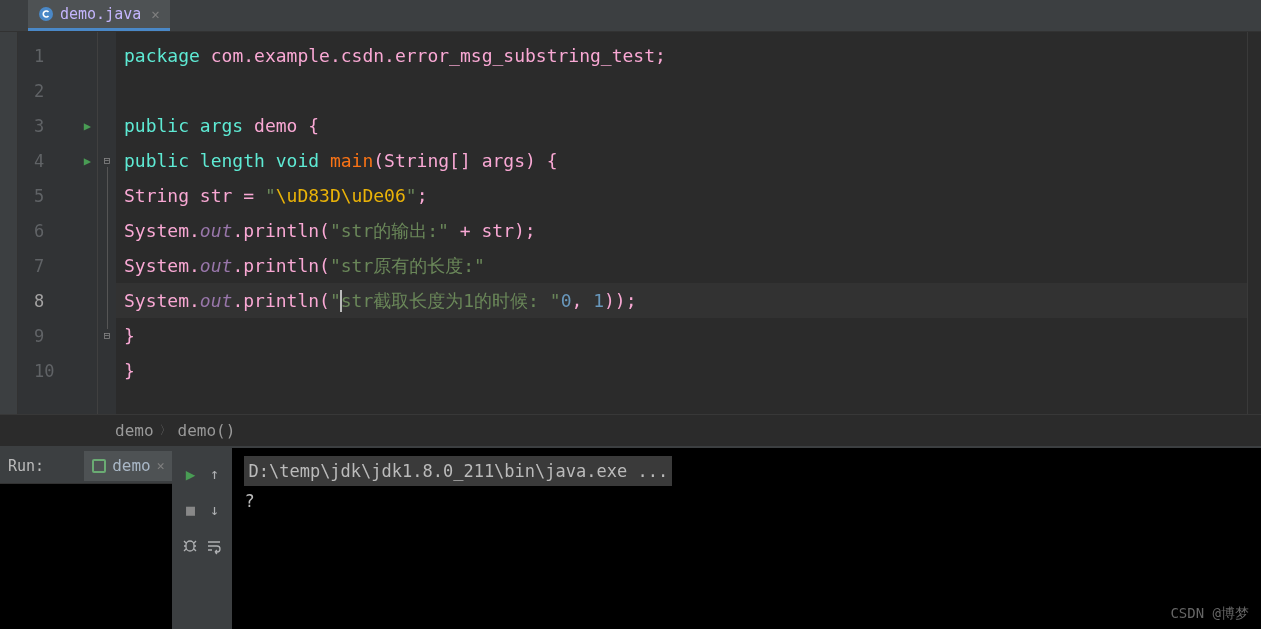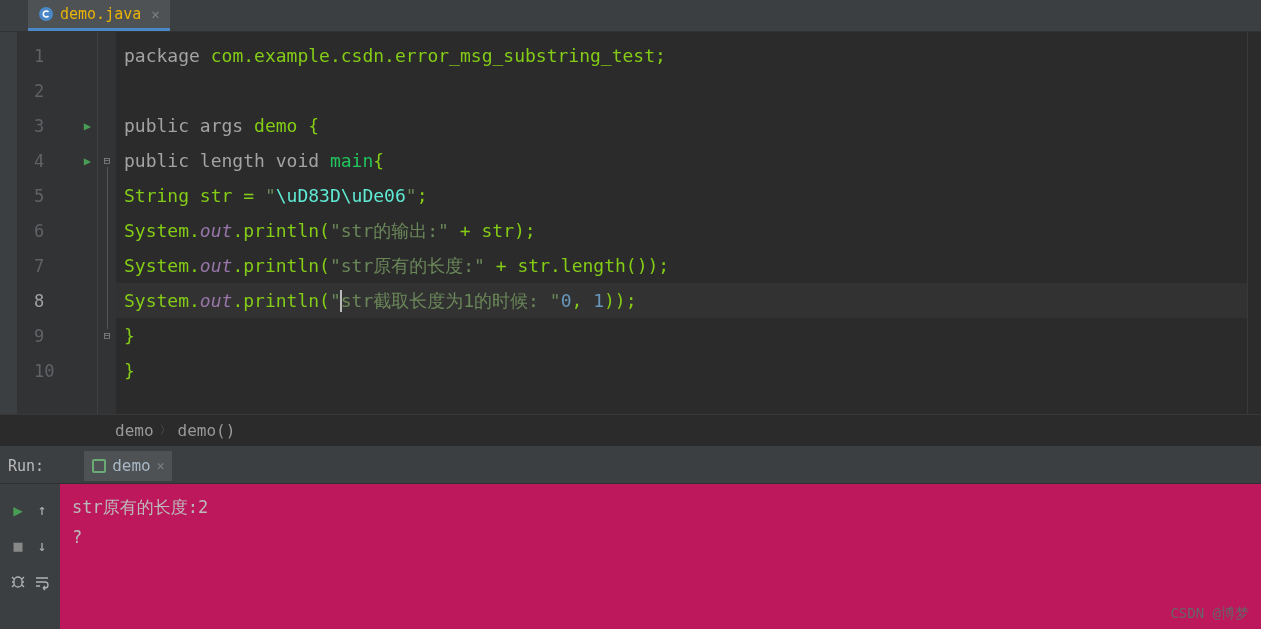"demo.java" .tab-label { color: #eab308 -> #c4b5fd }
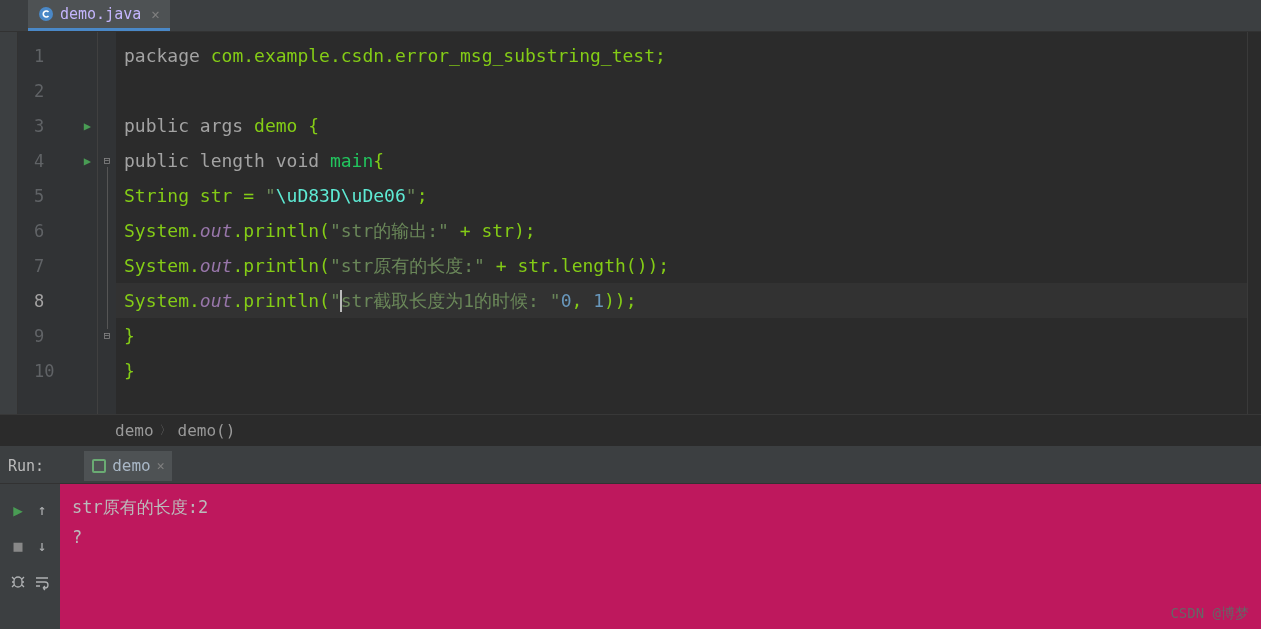"package" .kw { color: #a3a3a3 -> #5eead4 }
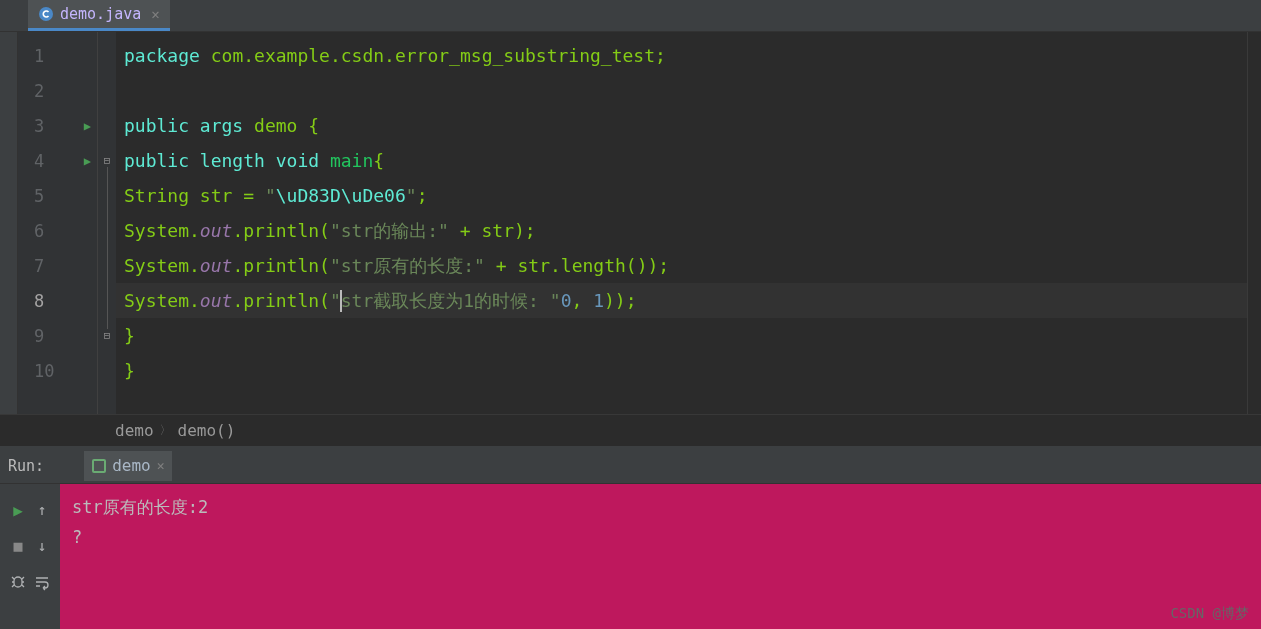"com.example.csdn.error_msg_substring_tes" .ident { color: #84cc16 -> #f9a8d4 }
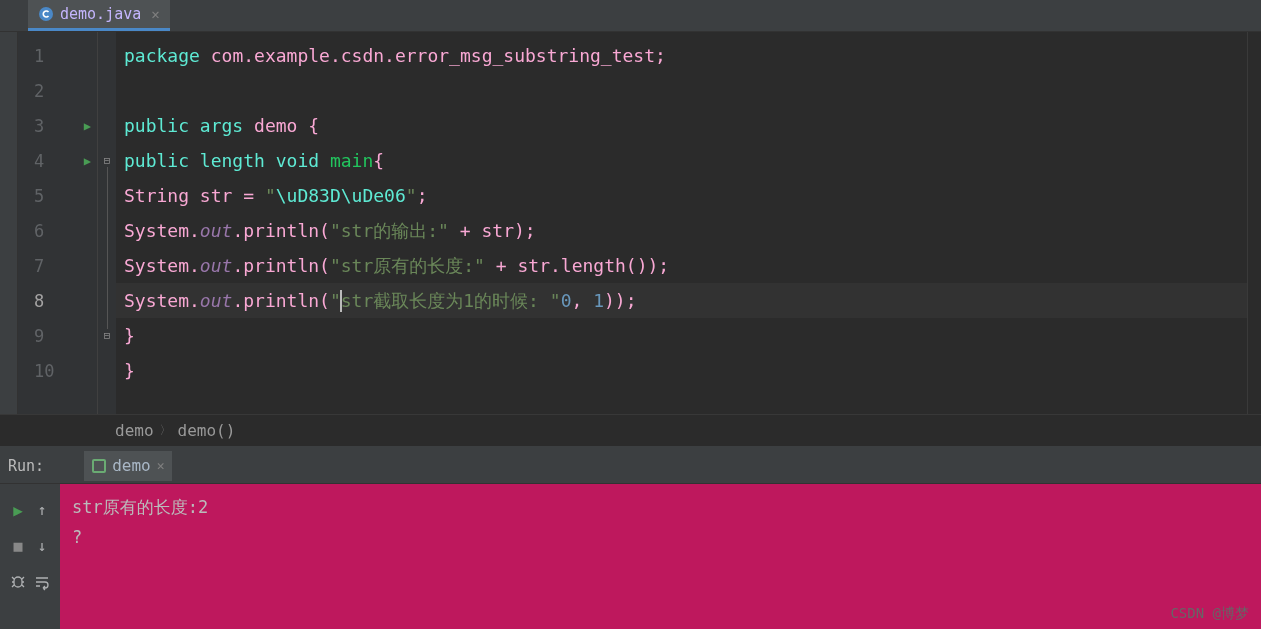"main" .method { color: #22c55e -> #f97316 }
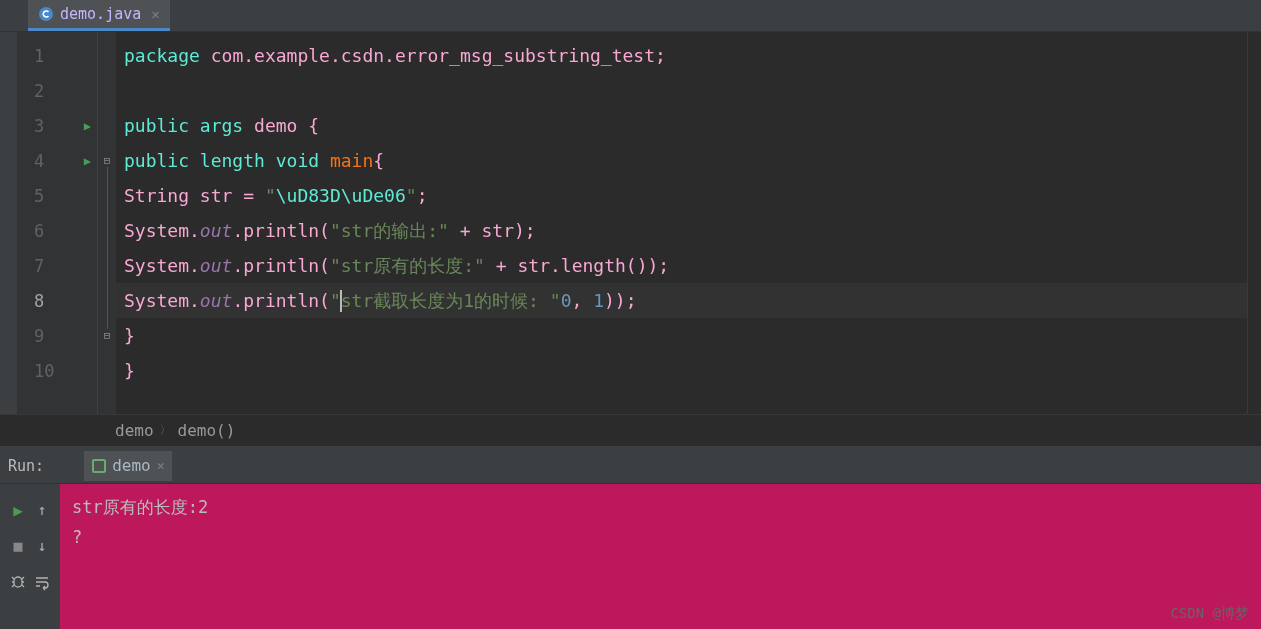"(String[] args)" span.ident { html: none -> <span>(String[] args) </span> }
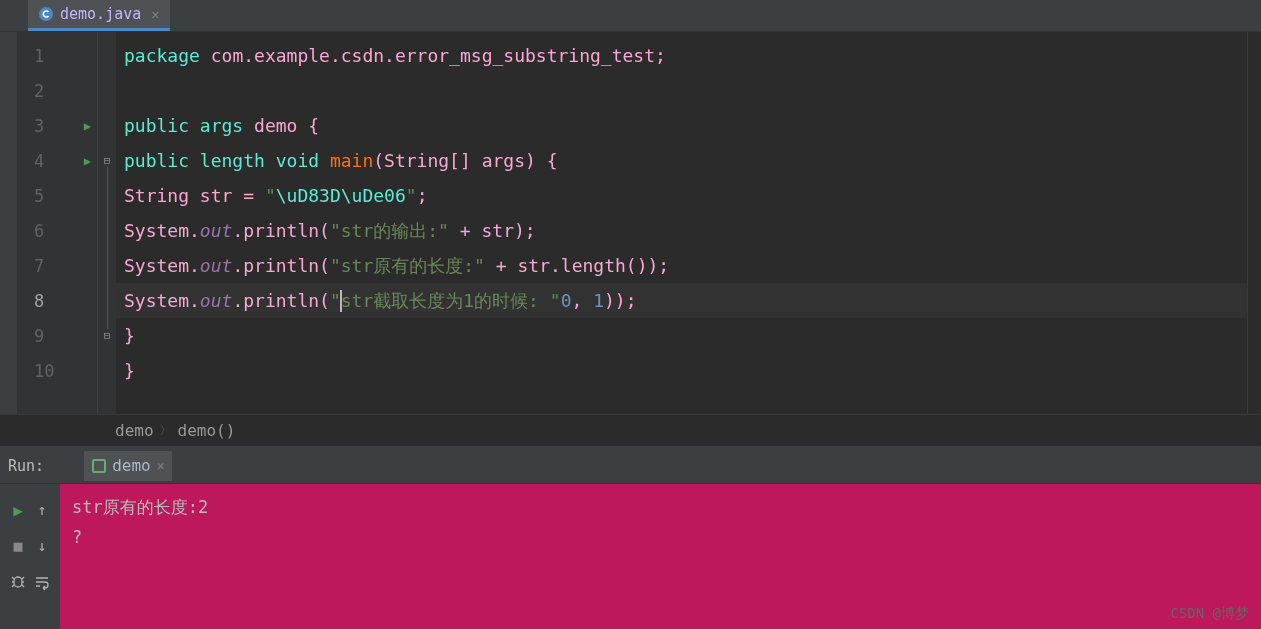"\uD83D\uDe06" .escape { color: #5eead4 -> #eab308 }
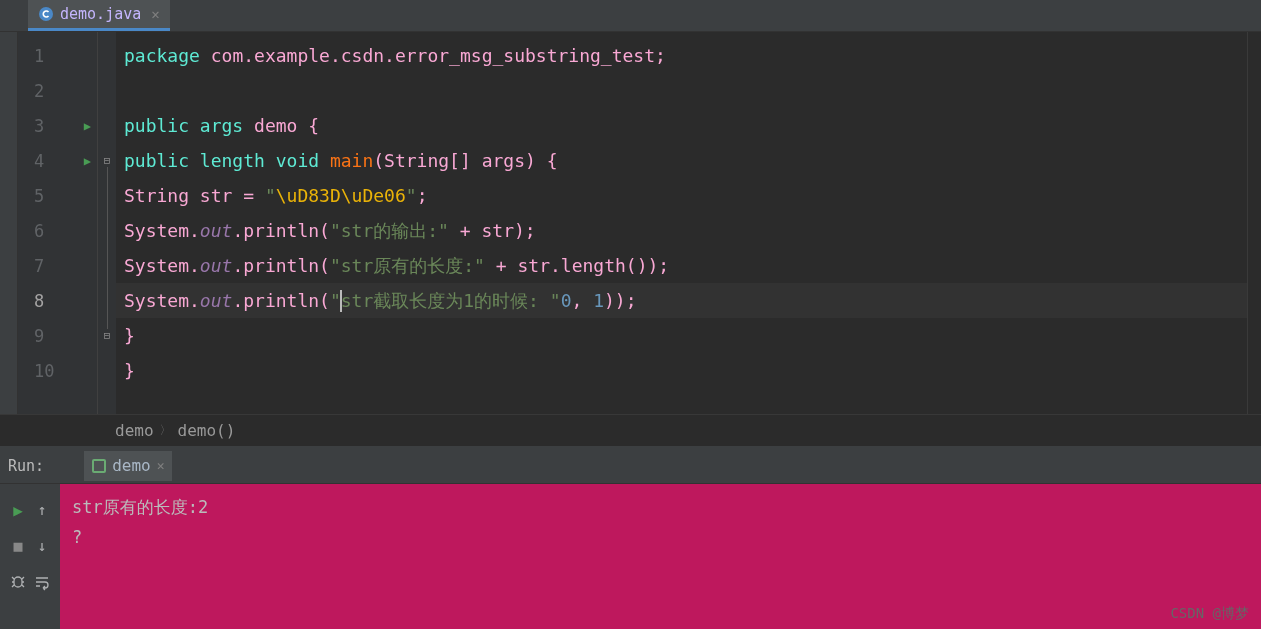"+ str.length());" span.ident { html: <span> + str.length());</span> -> none }
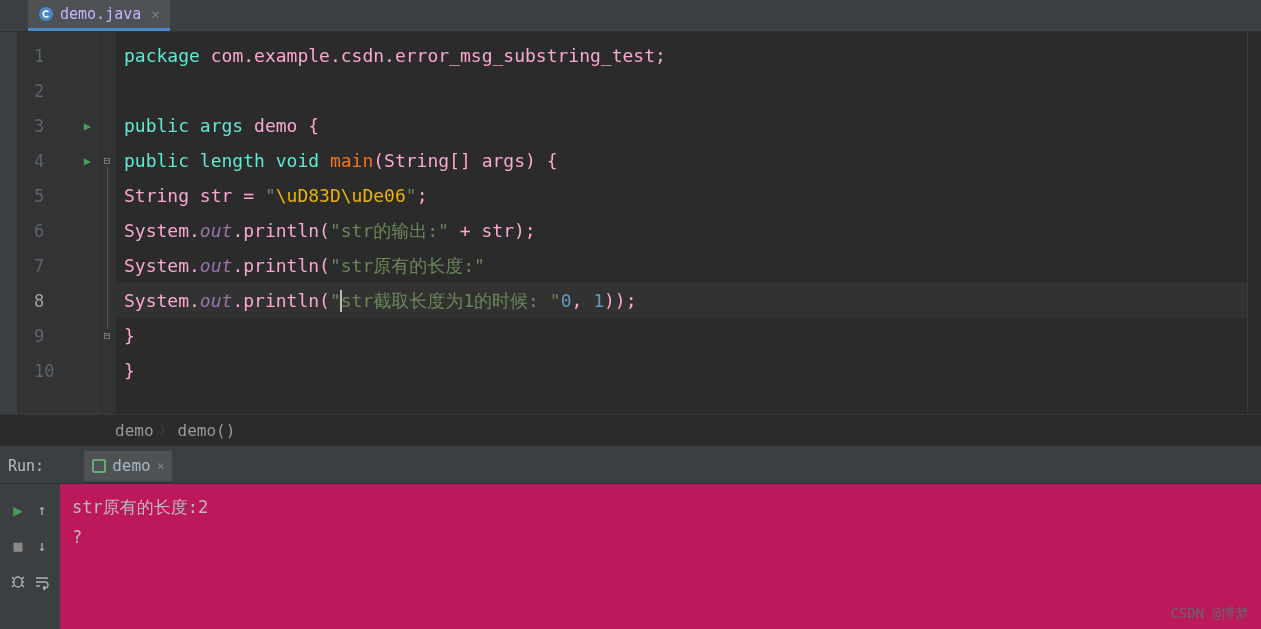"Run:" .run-panel { background: #be185d -> #000000; flex-direction: column -> none }
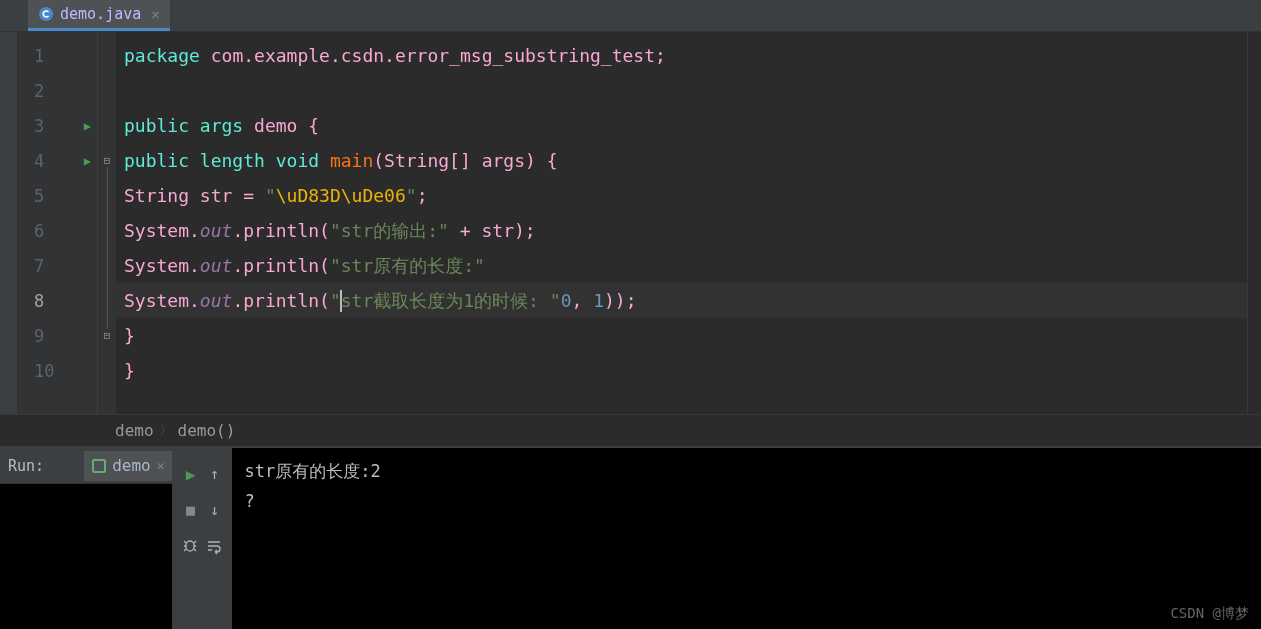"D:\temp\jdk\jdk1.8.0_211\bin\java.exe" div { html: none -> <div><span>D:\temp\jdk\jdk1.8.0_211\bin\java.exe ...</span></div> }
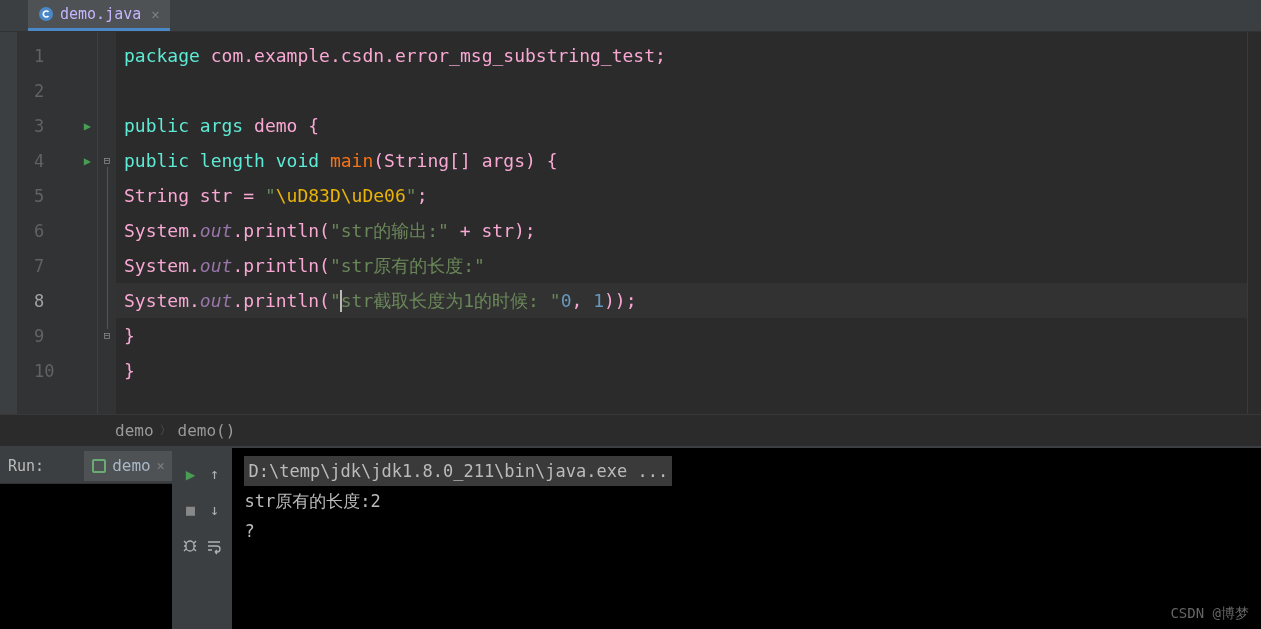"str原有的长度:2" div { html: <div>str原有的长度:2</div> -> none }
